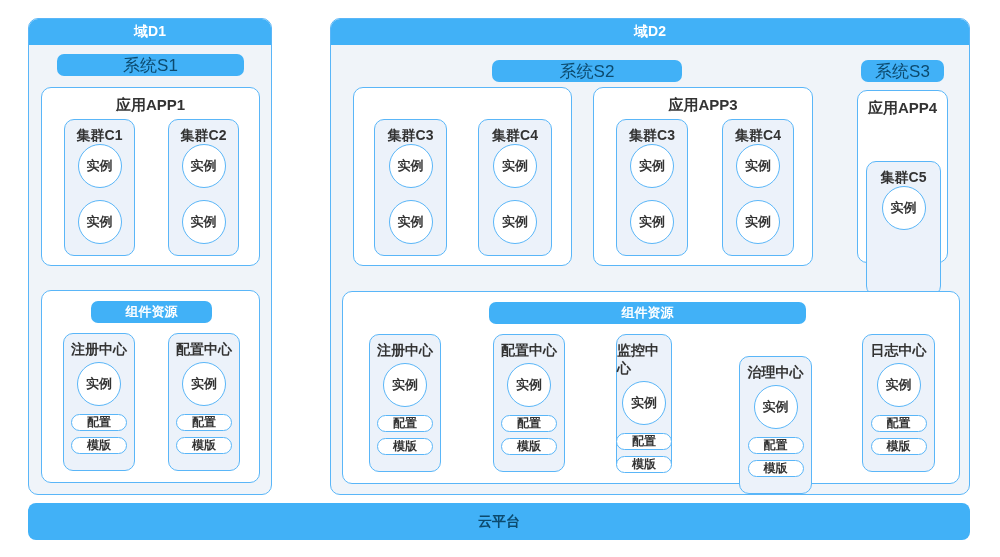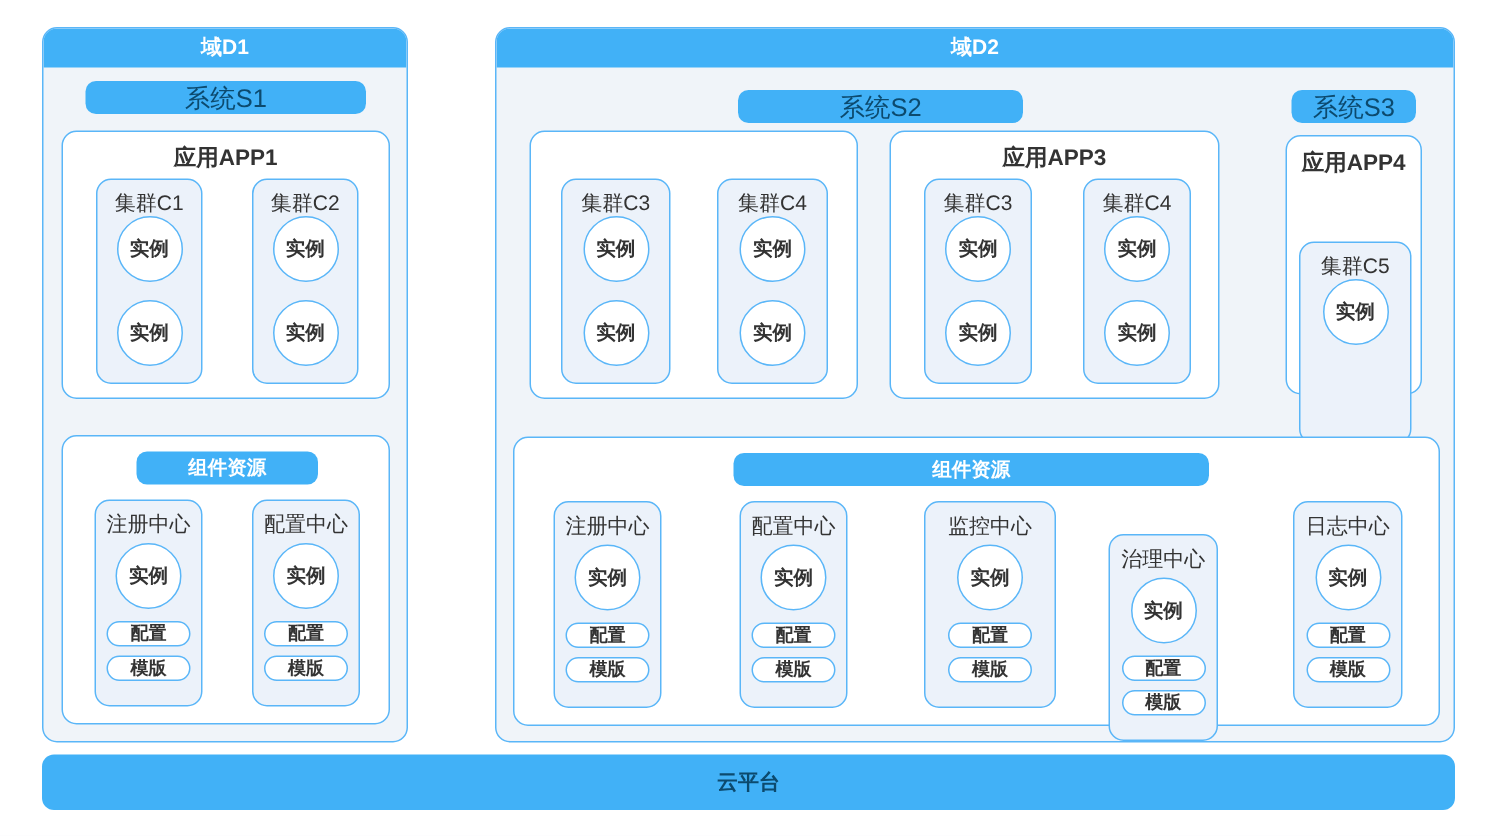"集群C1" .cluster-title, .center-title { font-weight: normal -> bold }
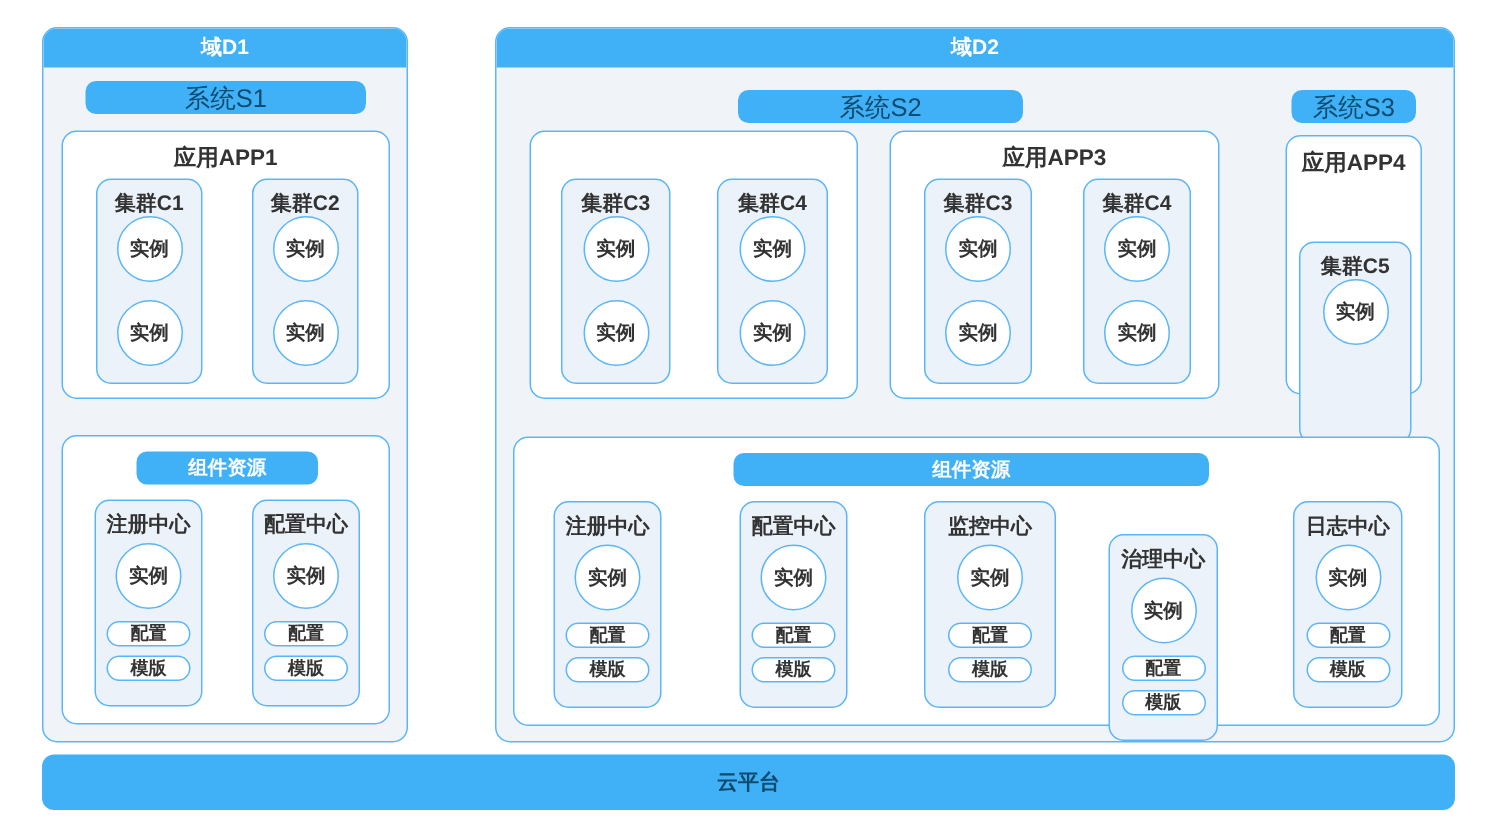"监控中心" div.center { width: 88px -> 56px }
